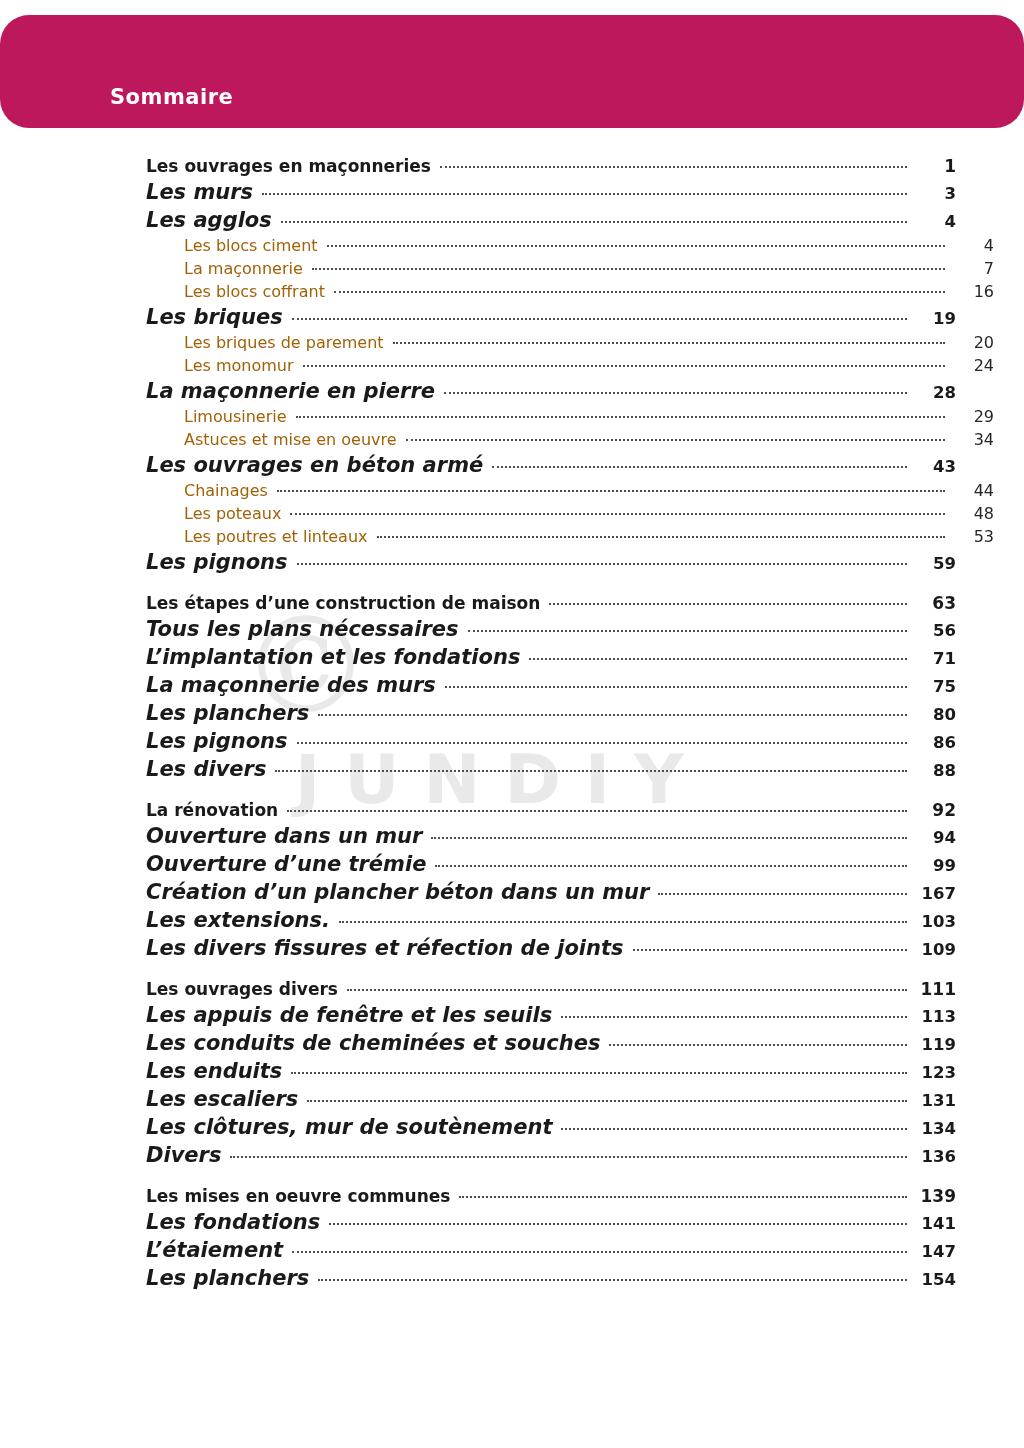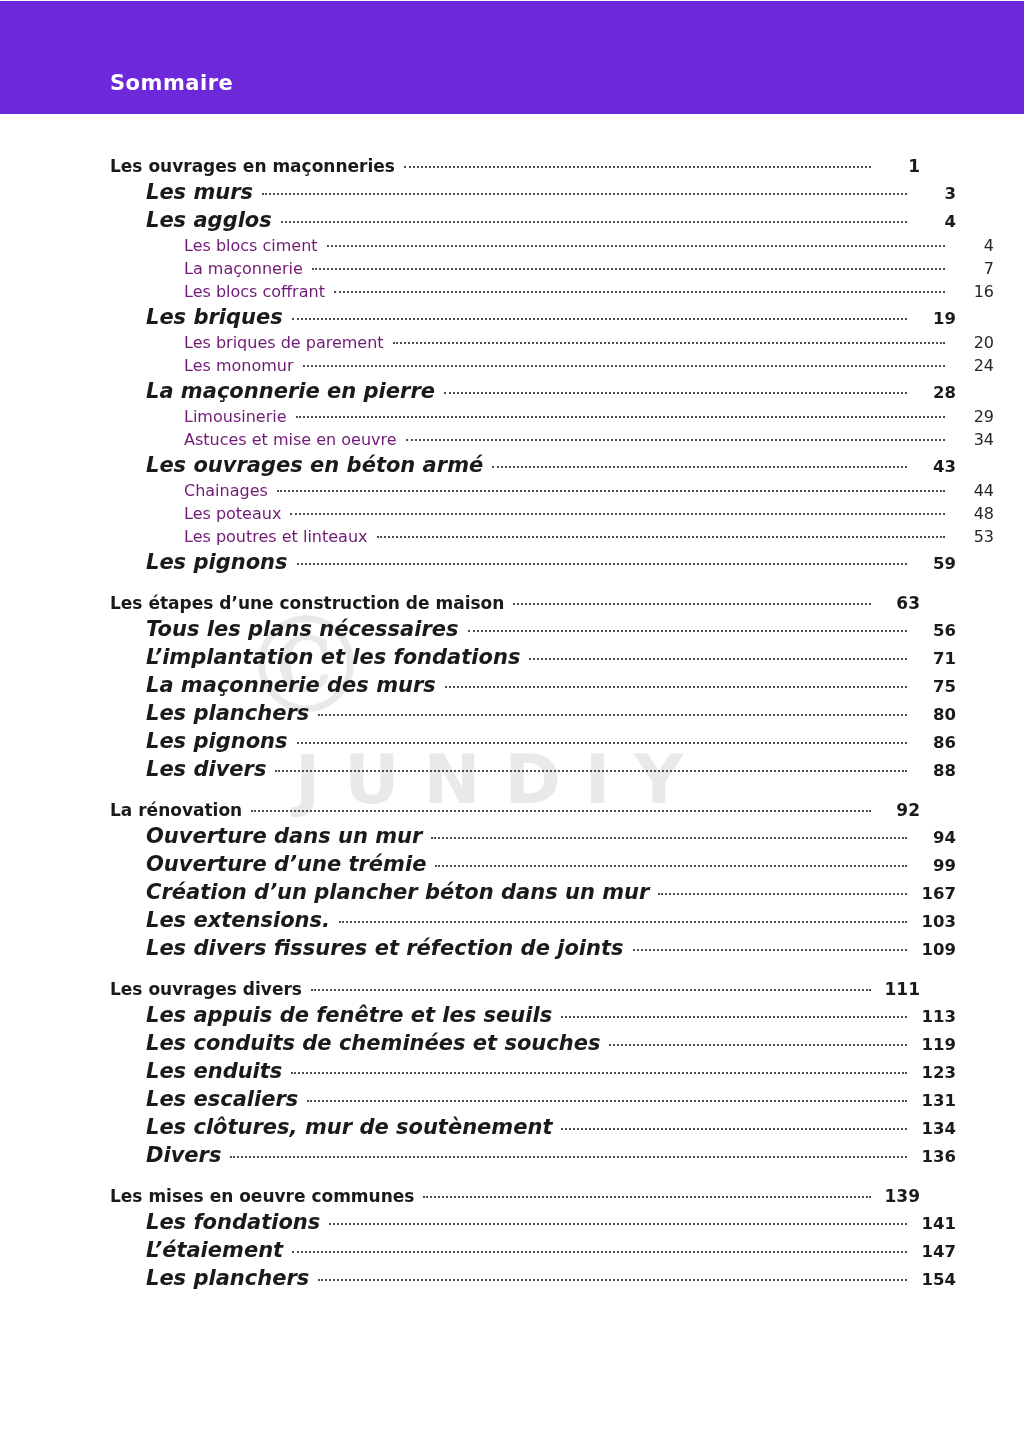"Sommaire" .header-band { background: #6d28d9 -> #be185d; border-radius: none -> 29px; top: 1px -> 15px }
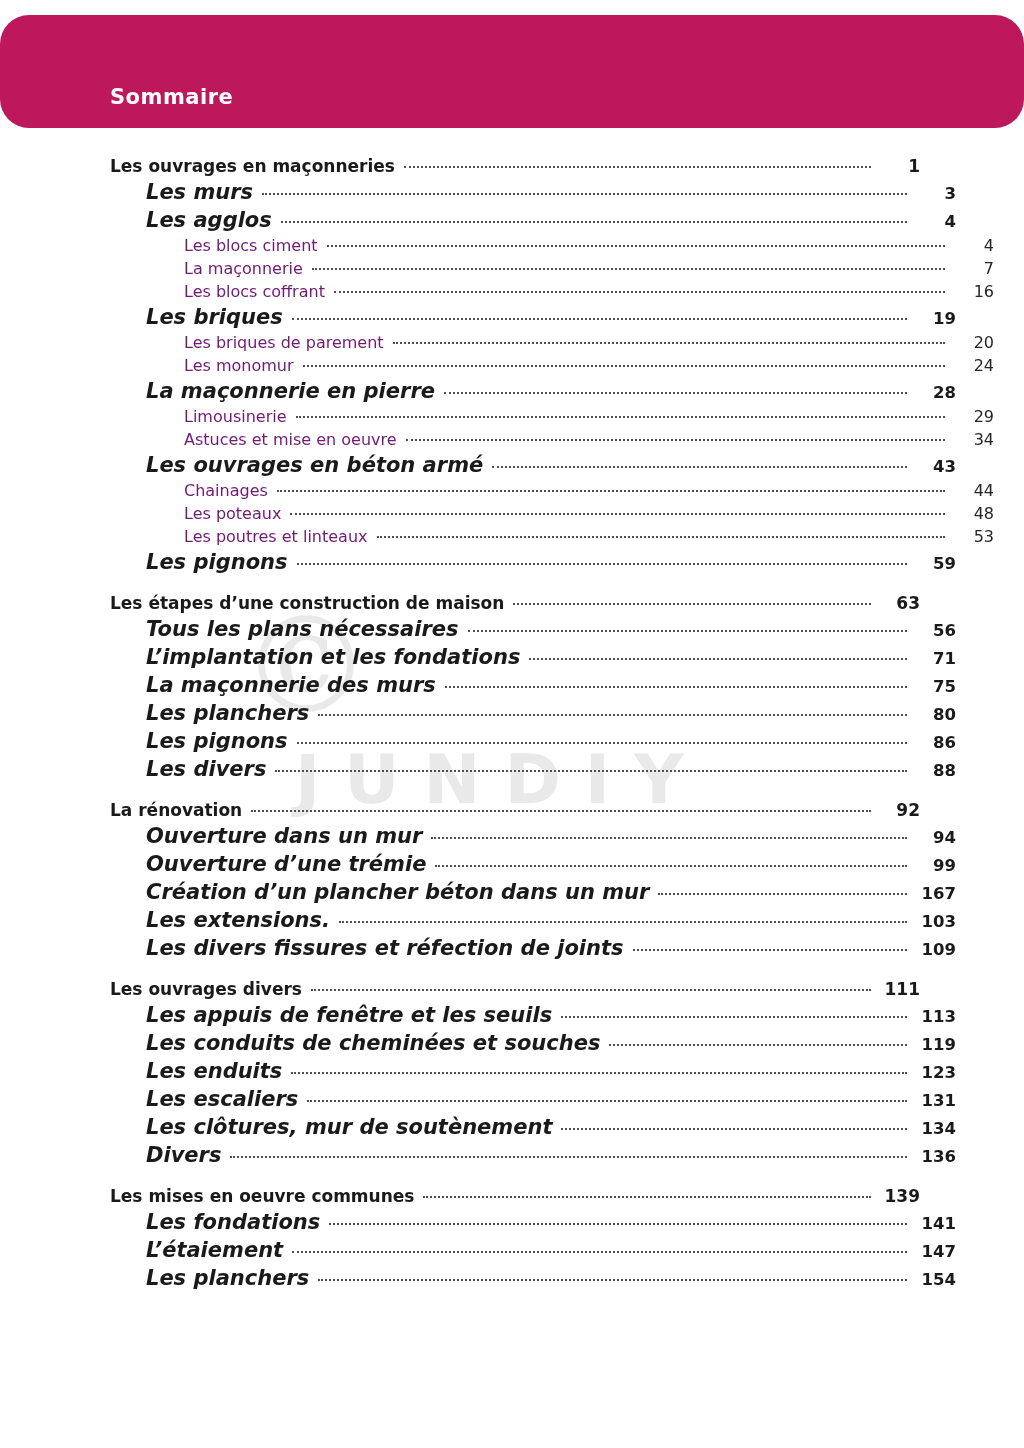"Les ouvrages en maçonneries" .lvl0 { margin-left: none -> 36px }
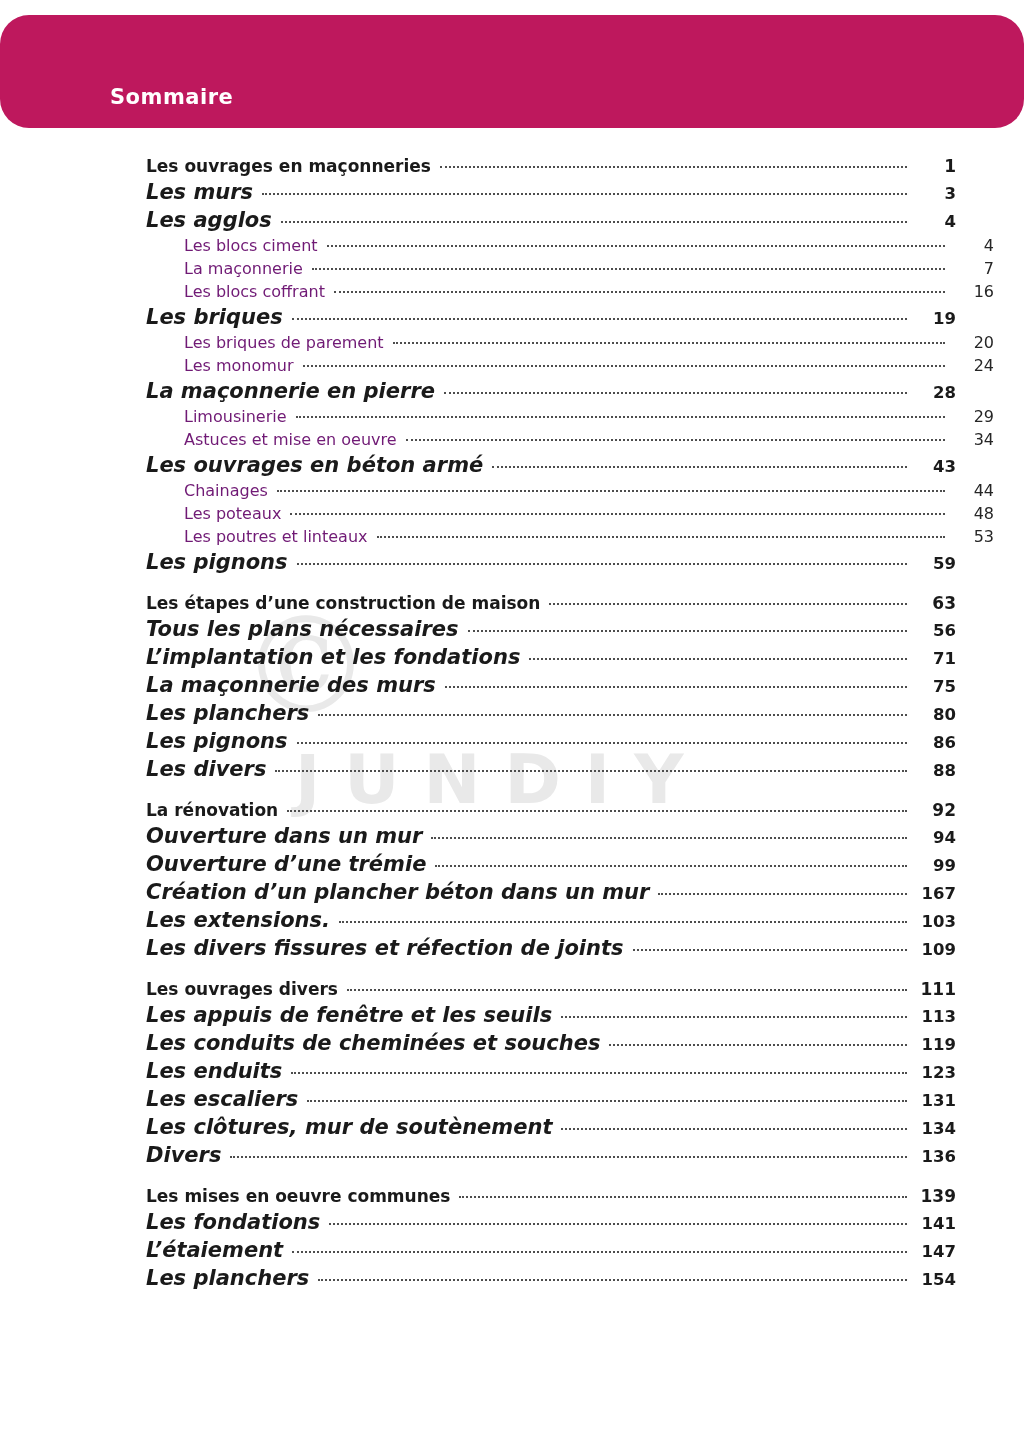"Les blocs ciment" .lvl2 .label { color: #701a75 -> #a16207 }
